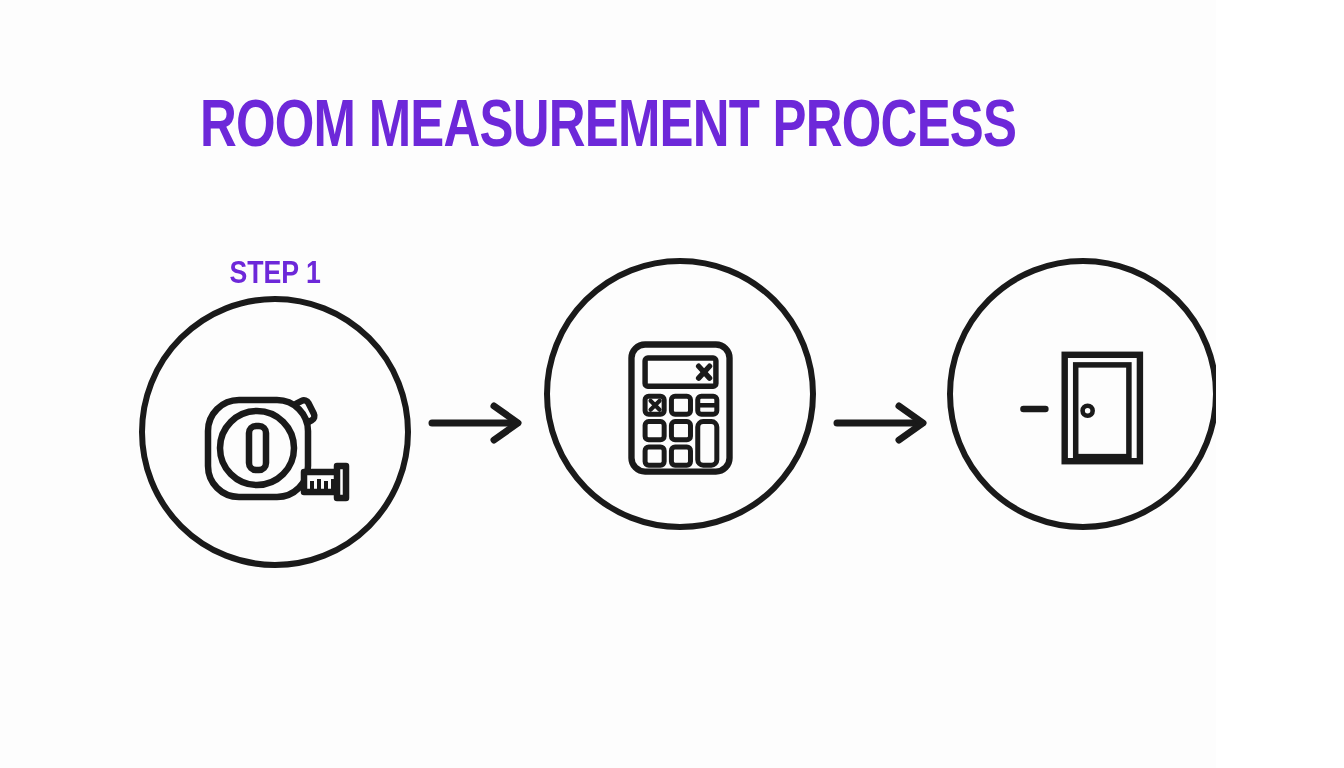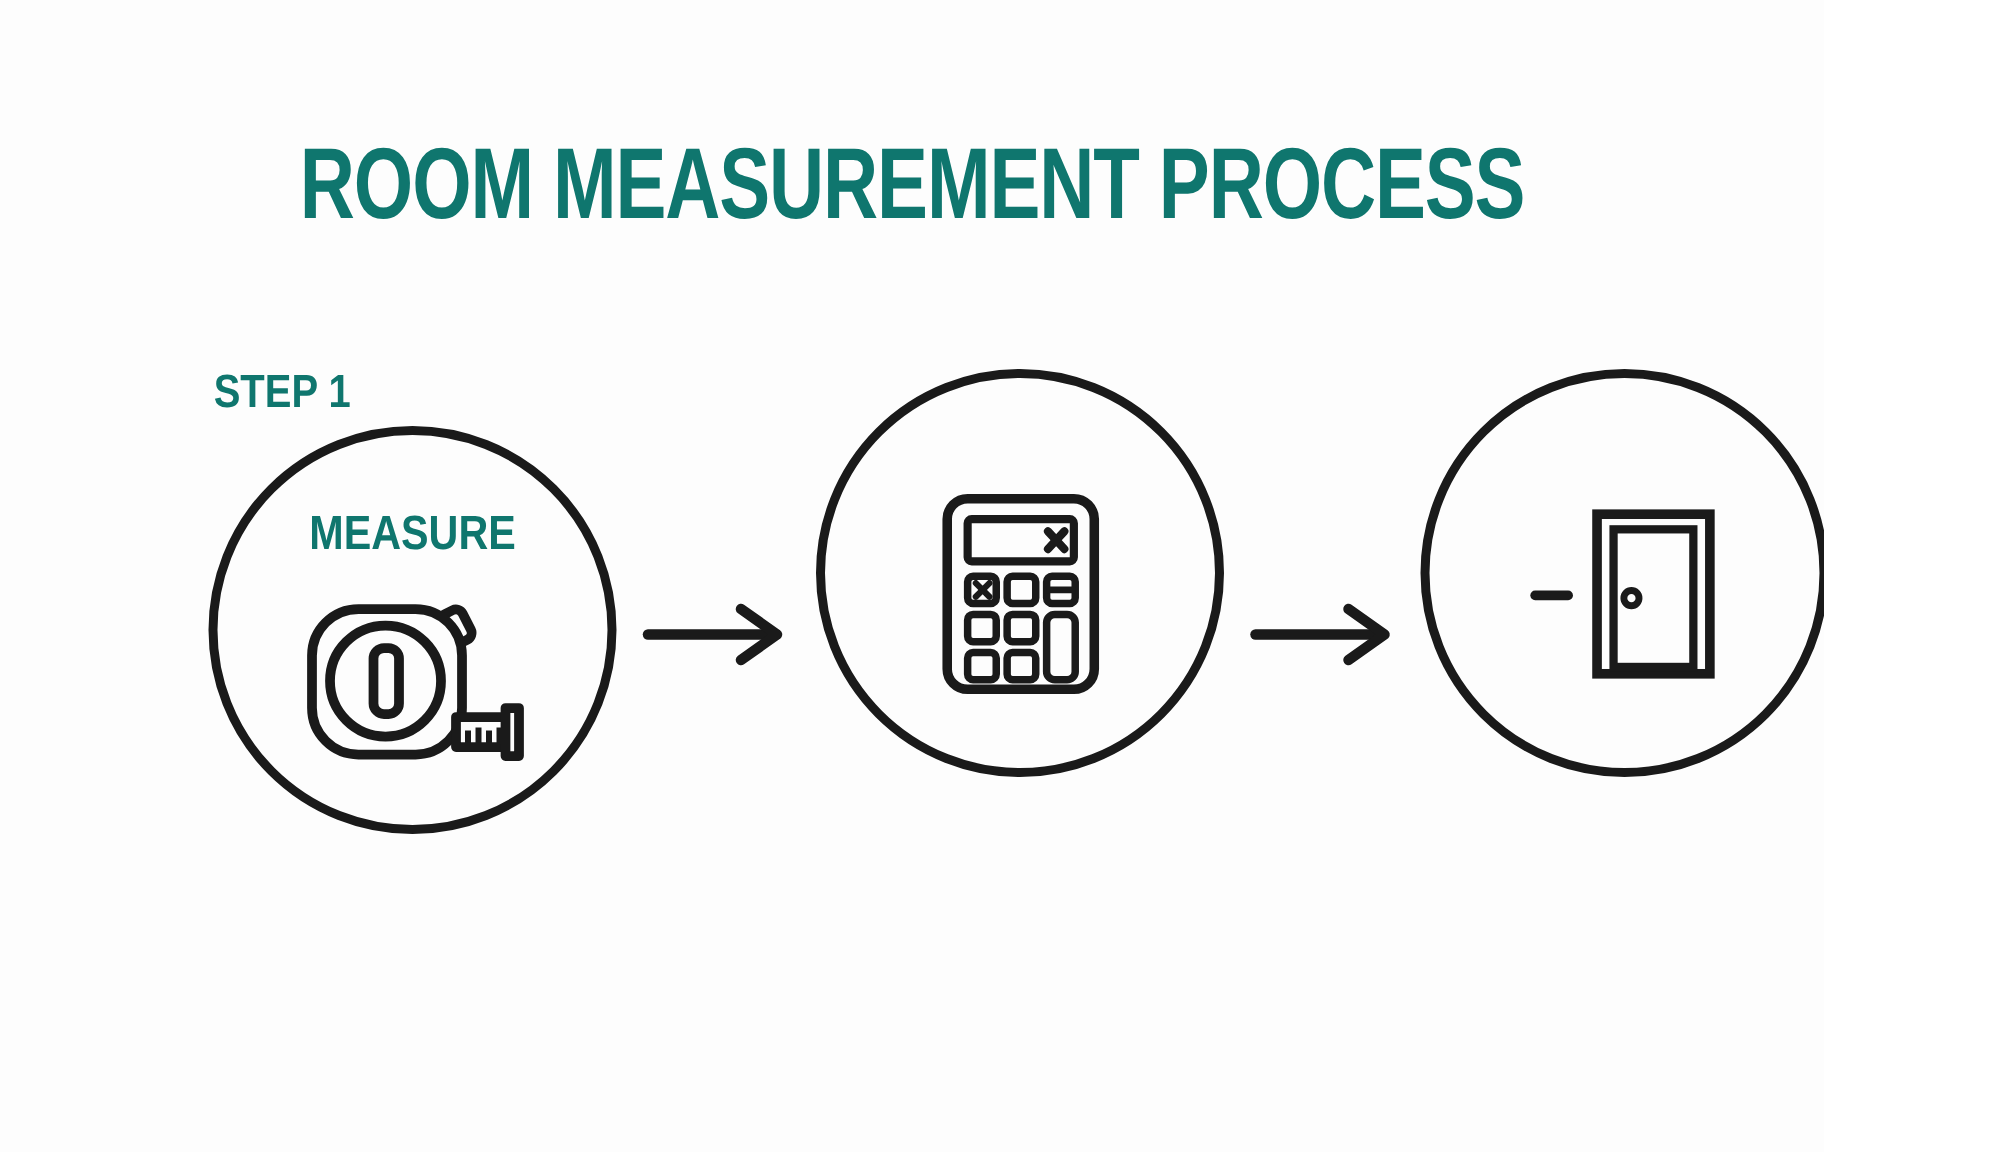"ROOM MEASUREMENT PROCESS" .canvas { color: #0f766e -> #6d28d9 }
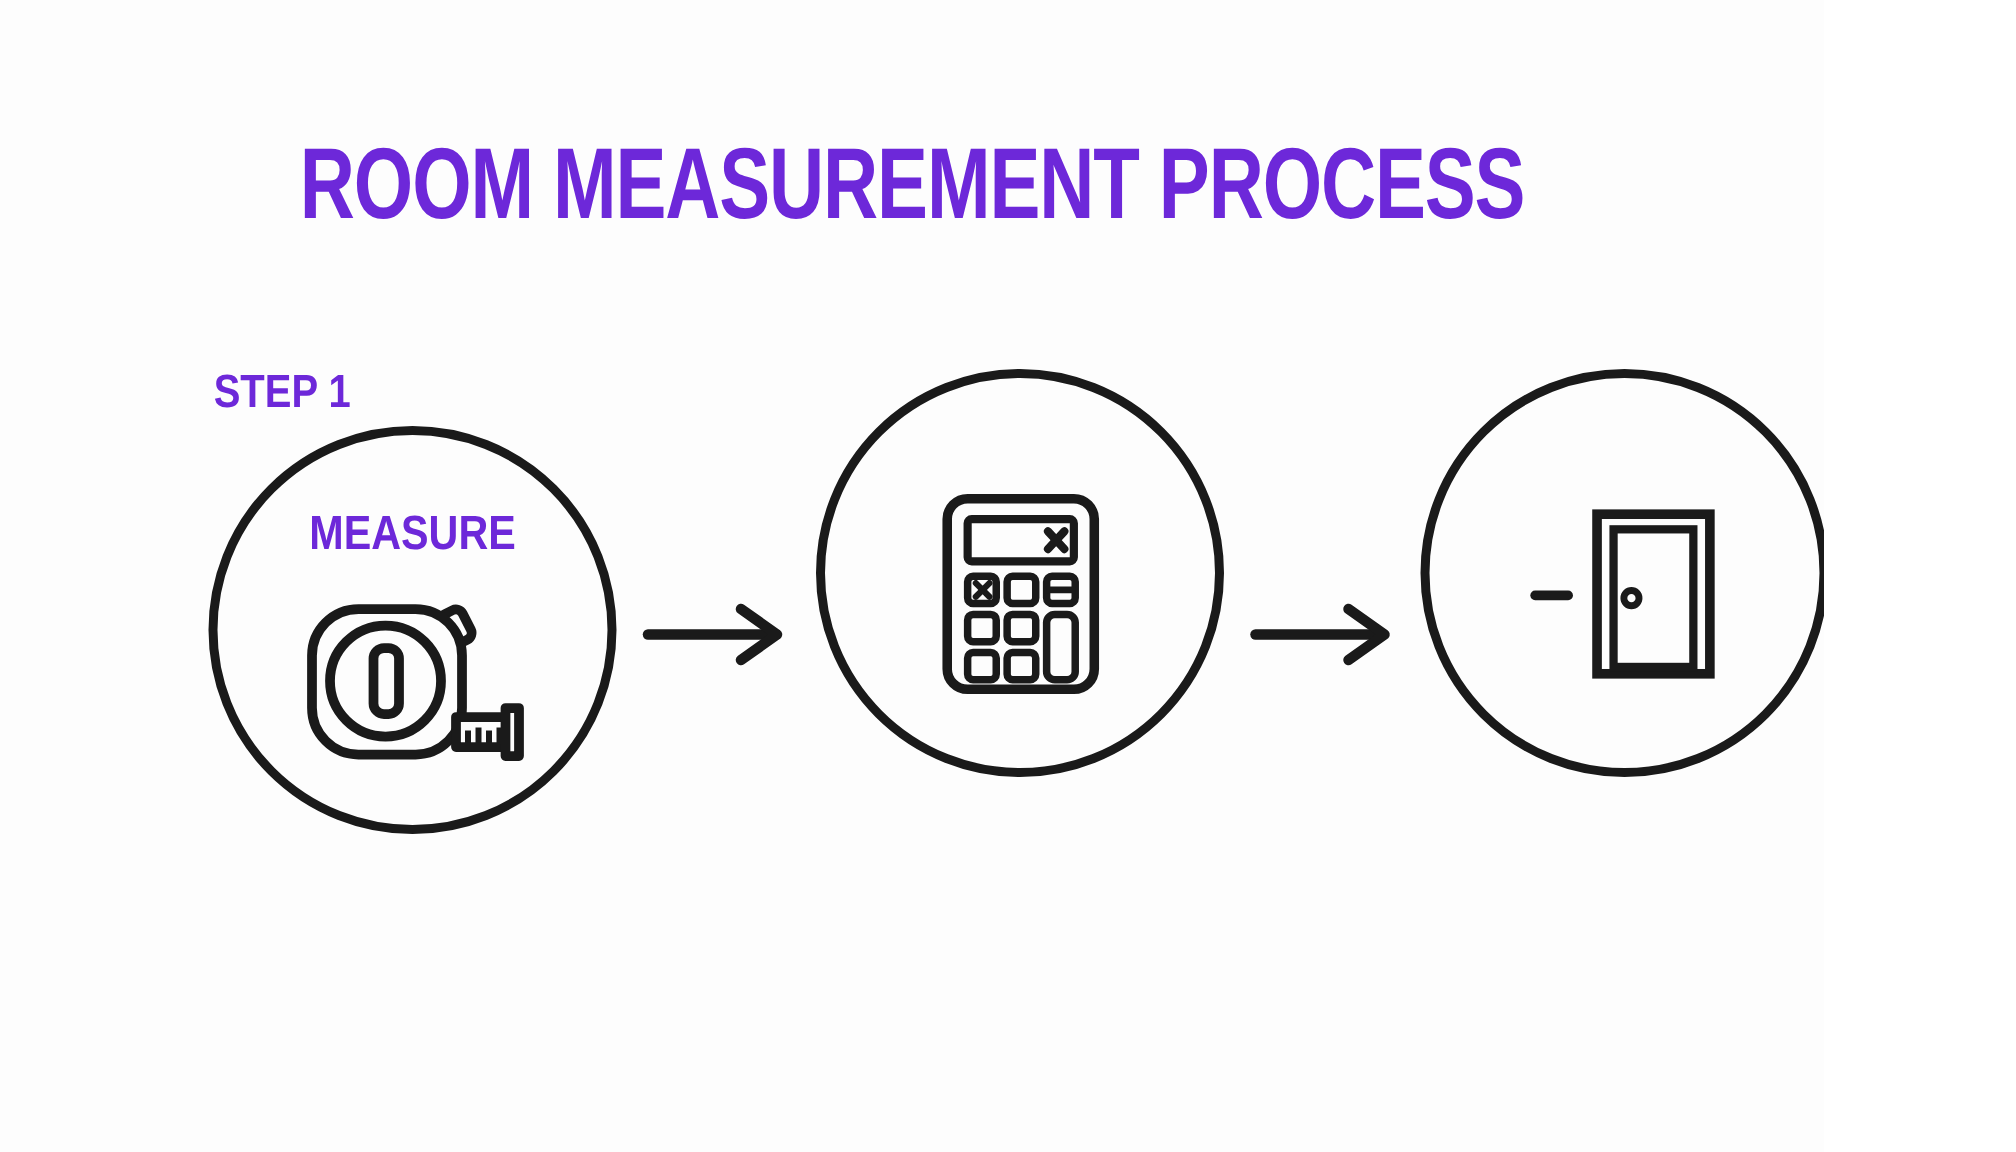"STEP 1" .step { text-align: left -> center; top: 242px -> 254px }
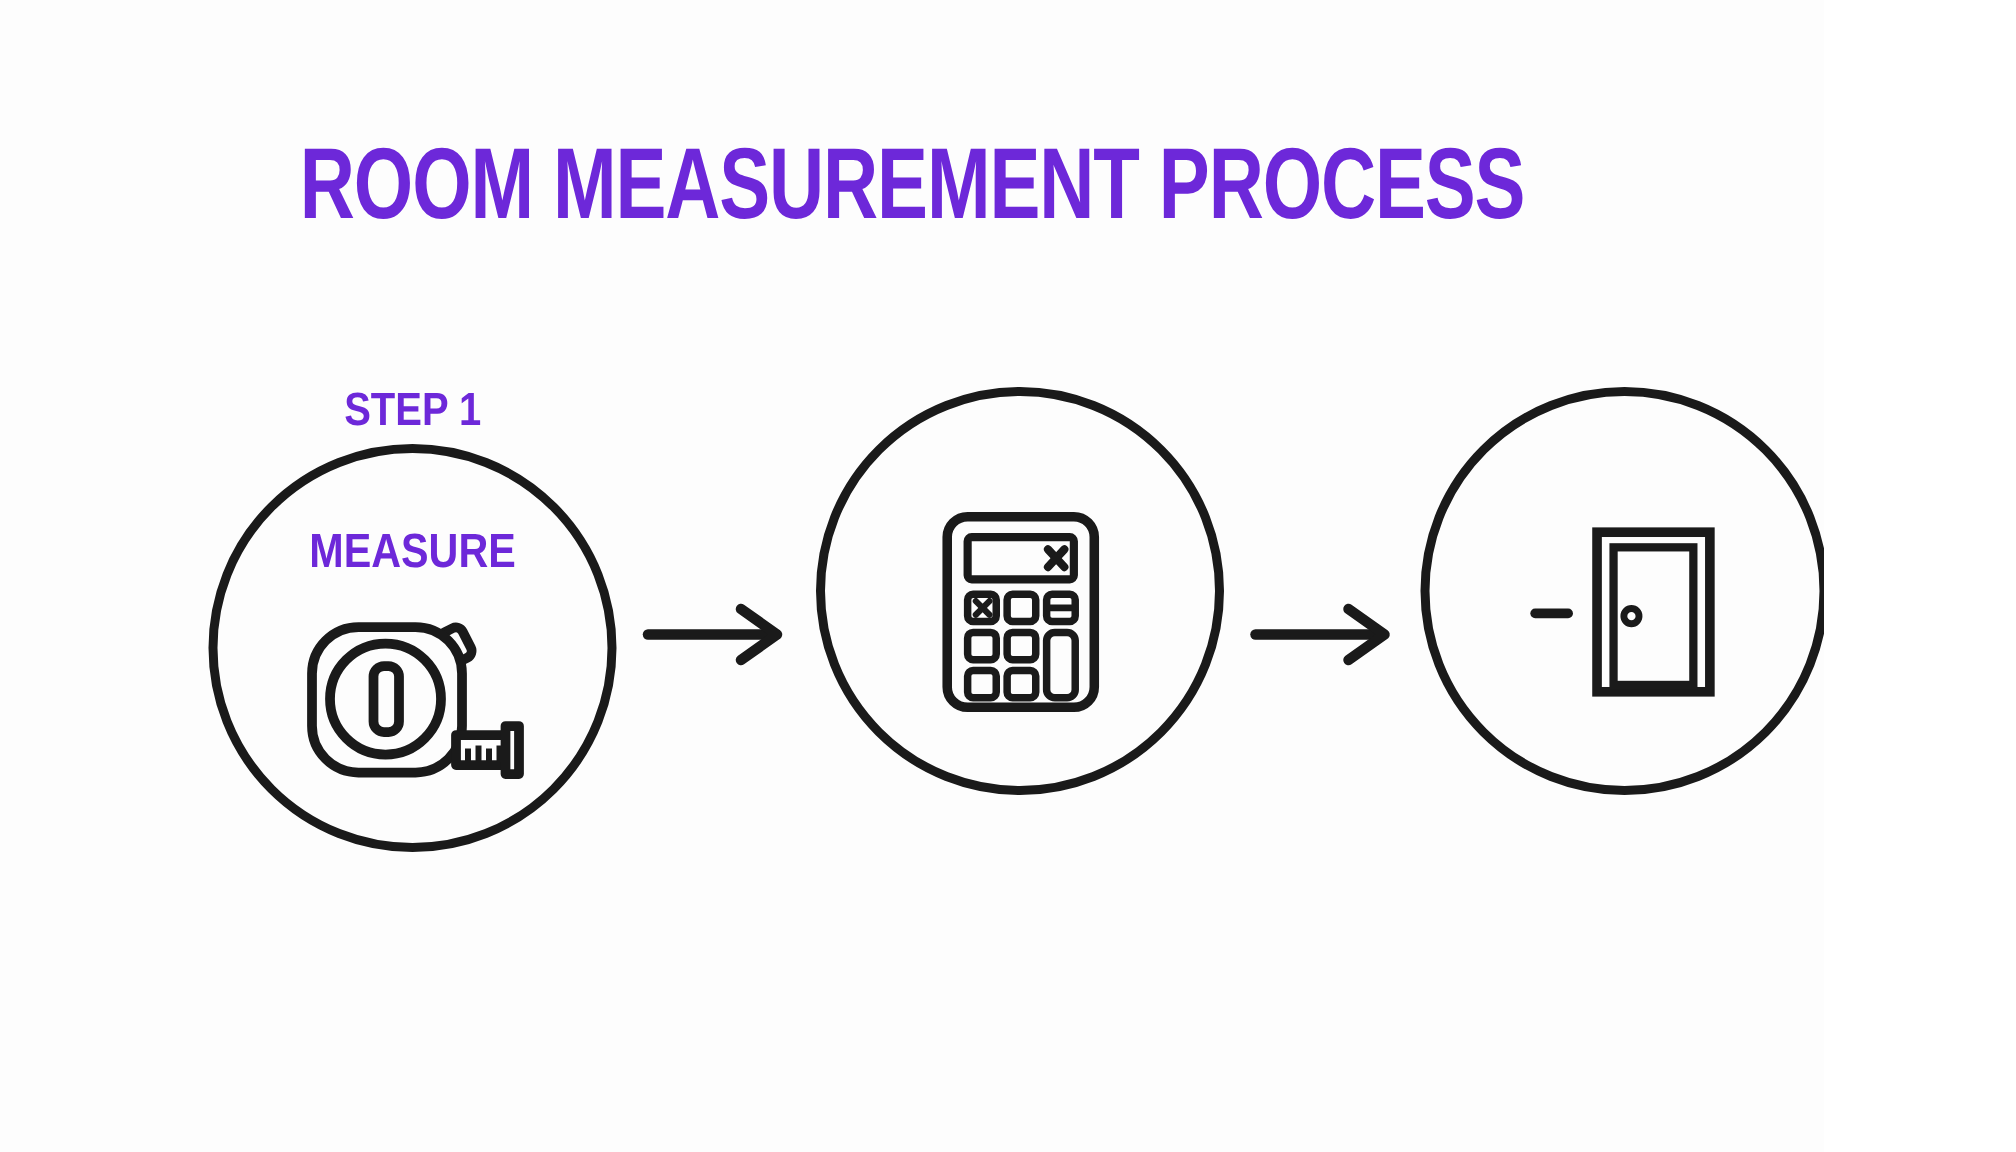"MEASURE" div.action { html: <div> <span>MEASURE</span> </div> -> none }
